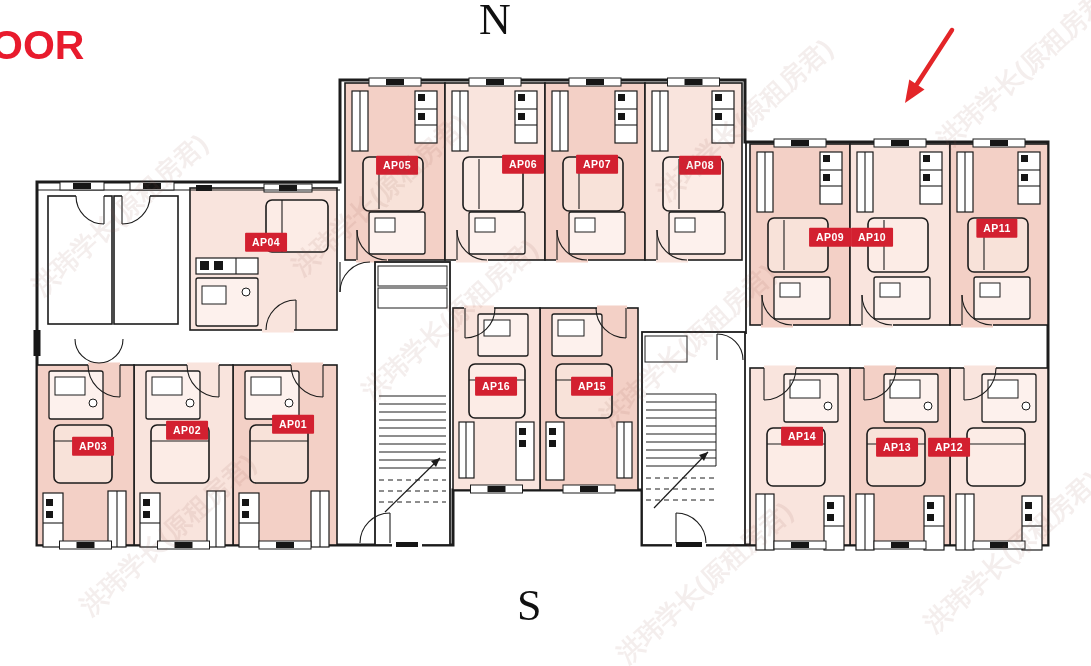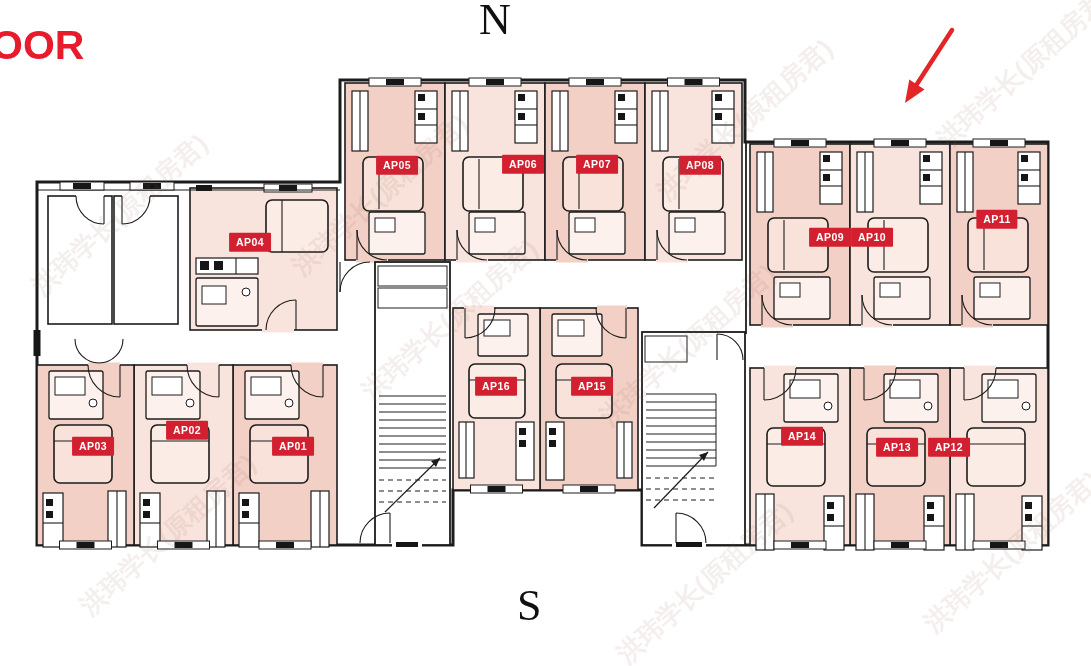"AP11" div.badge { top: 219px -> 228px }
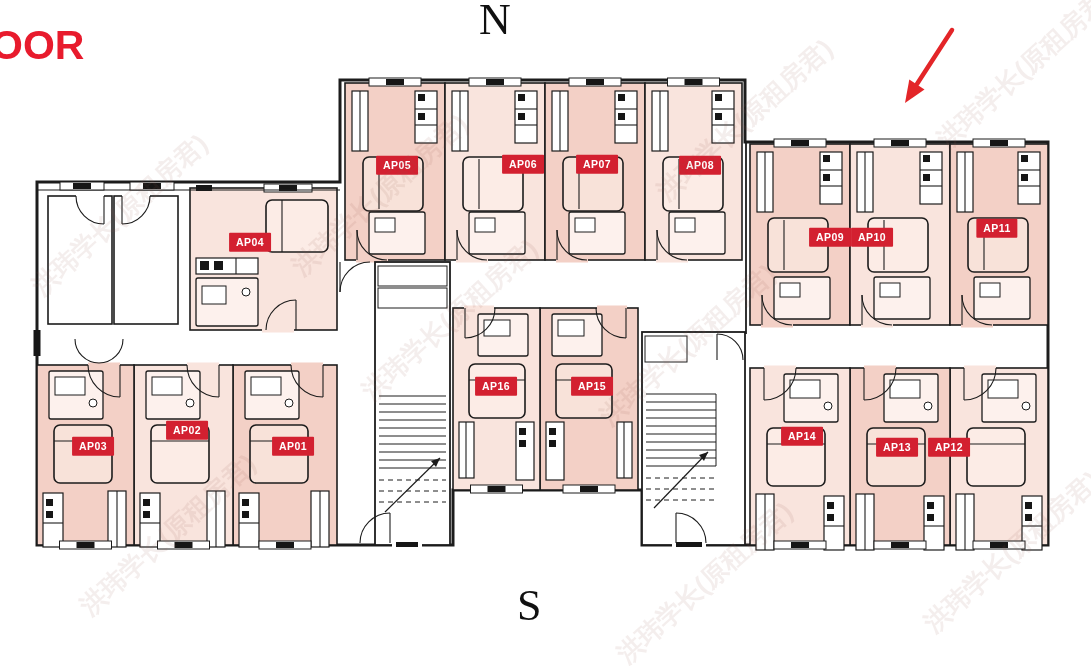"AP04" div.badge { left: 250px -> 266px }
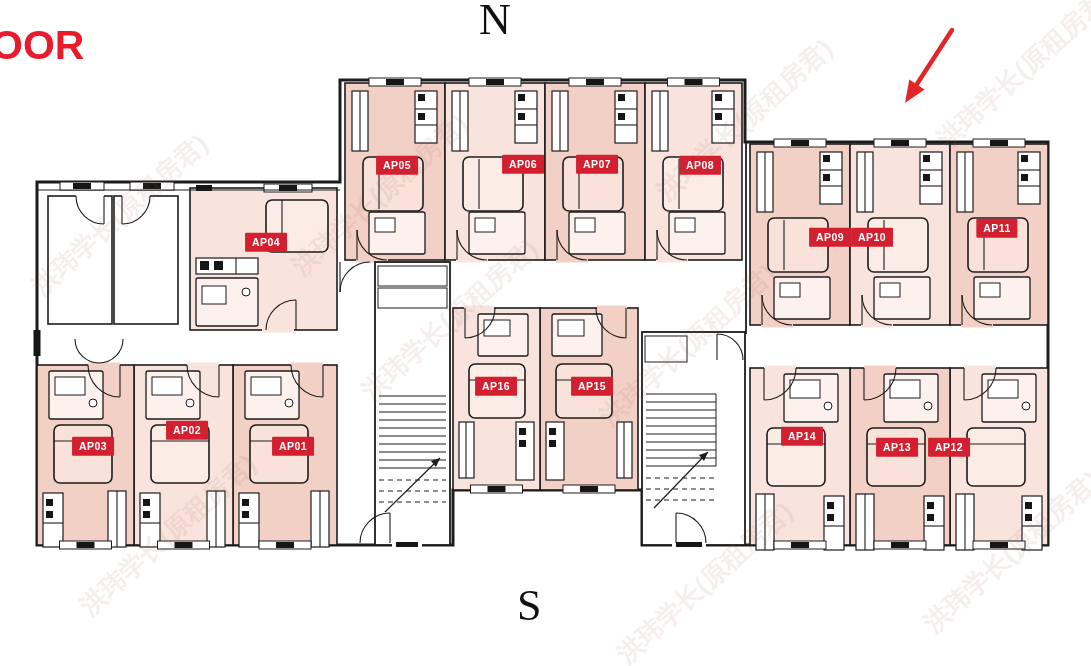"AP01" div.badge { top: 446px -> 424px }
